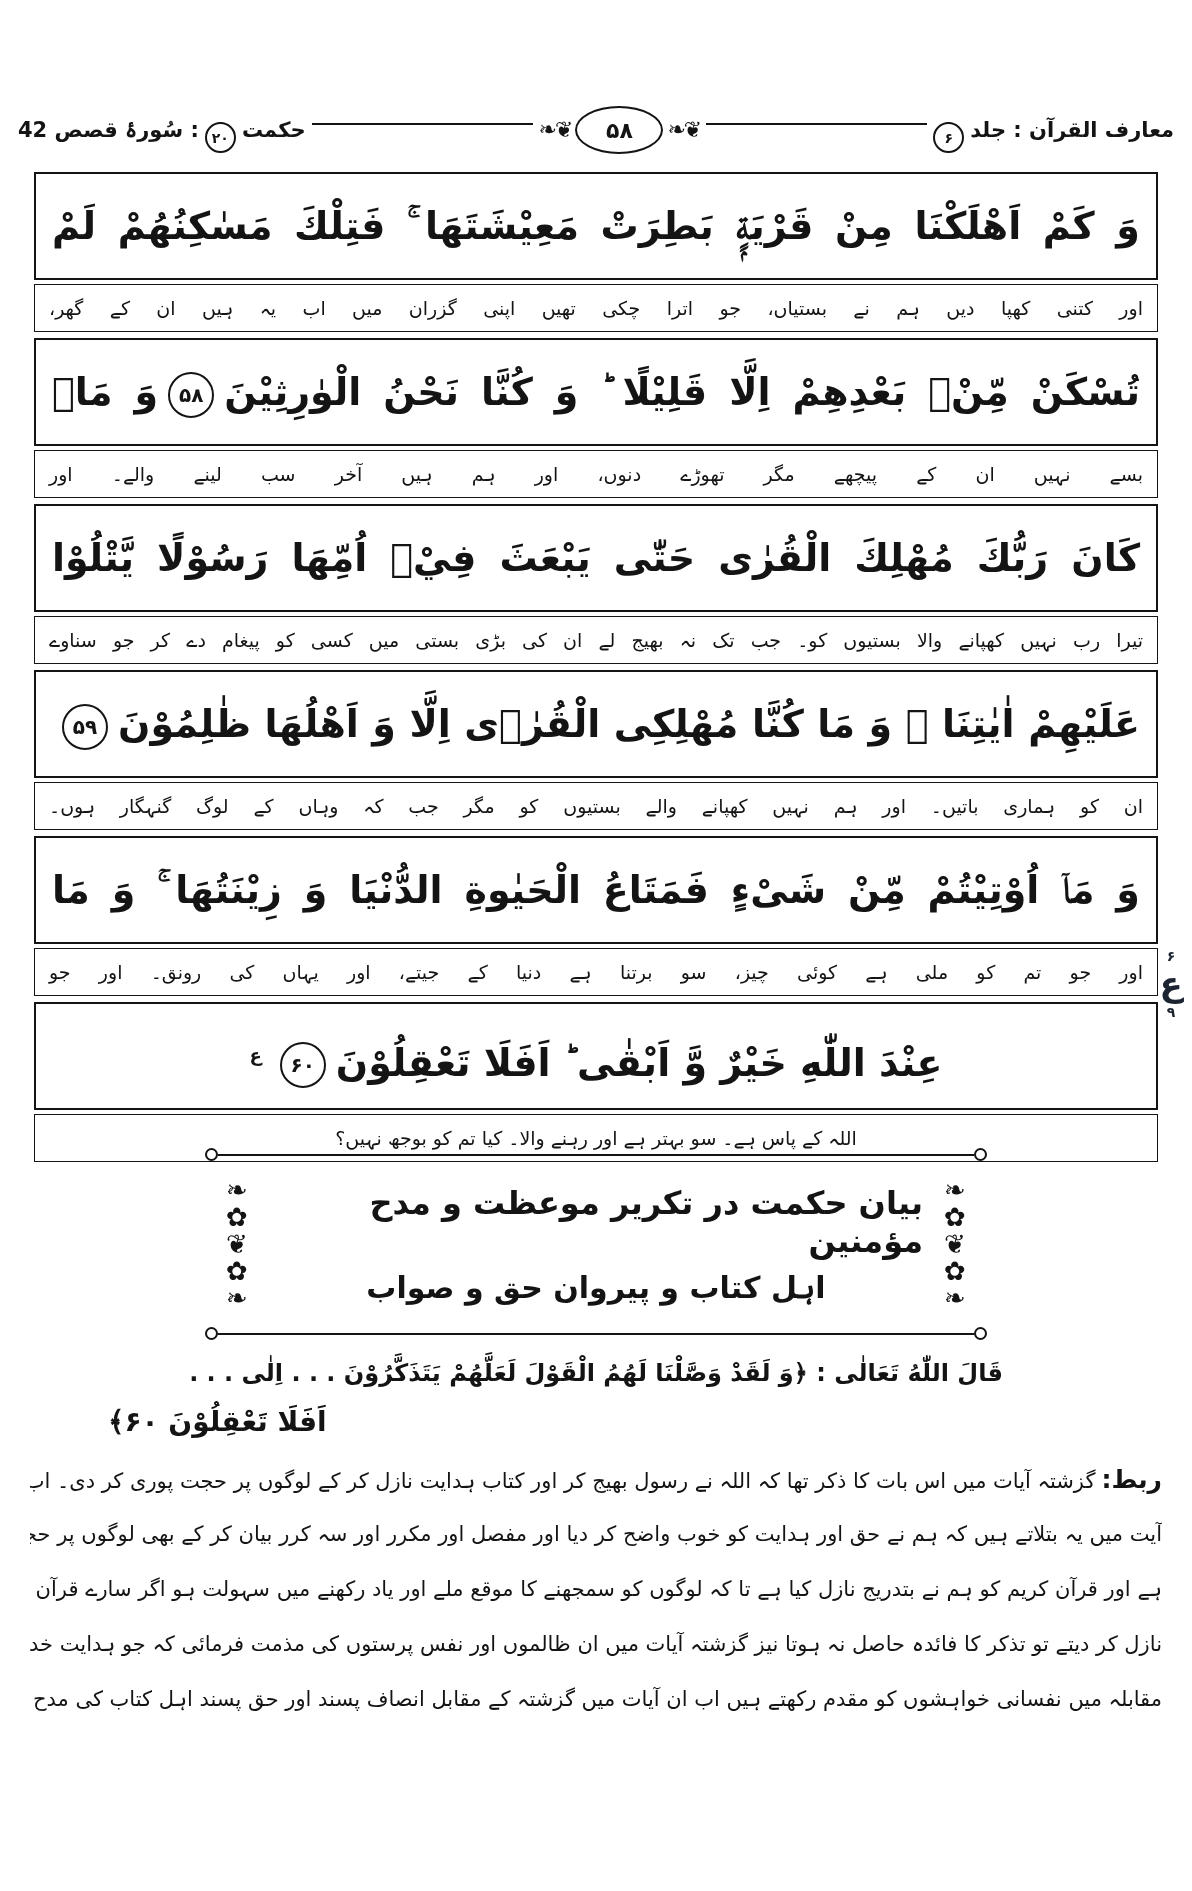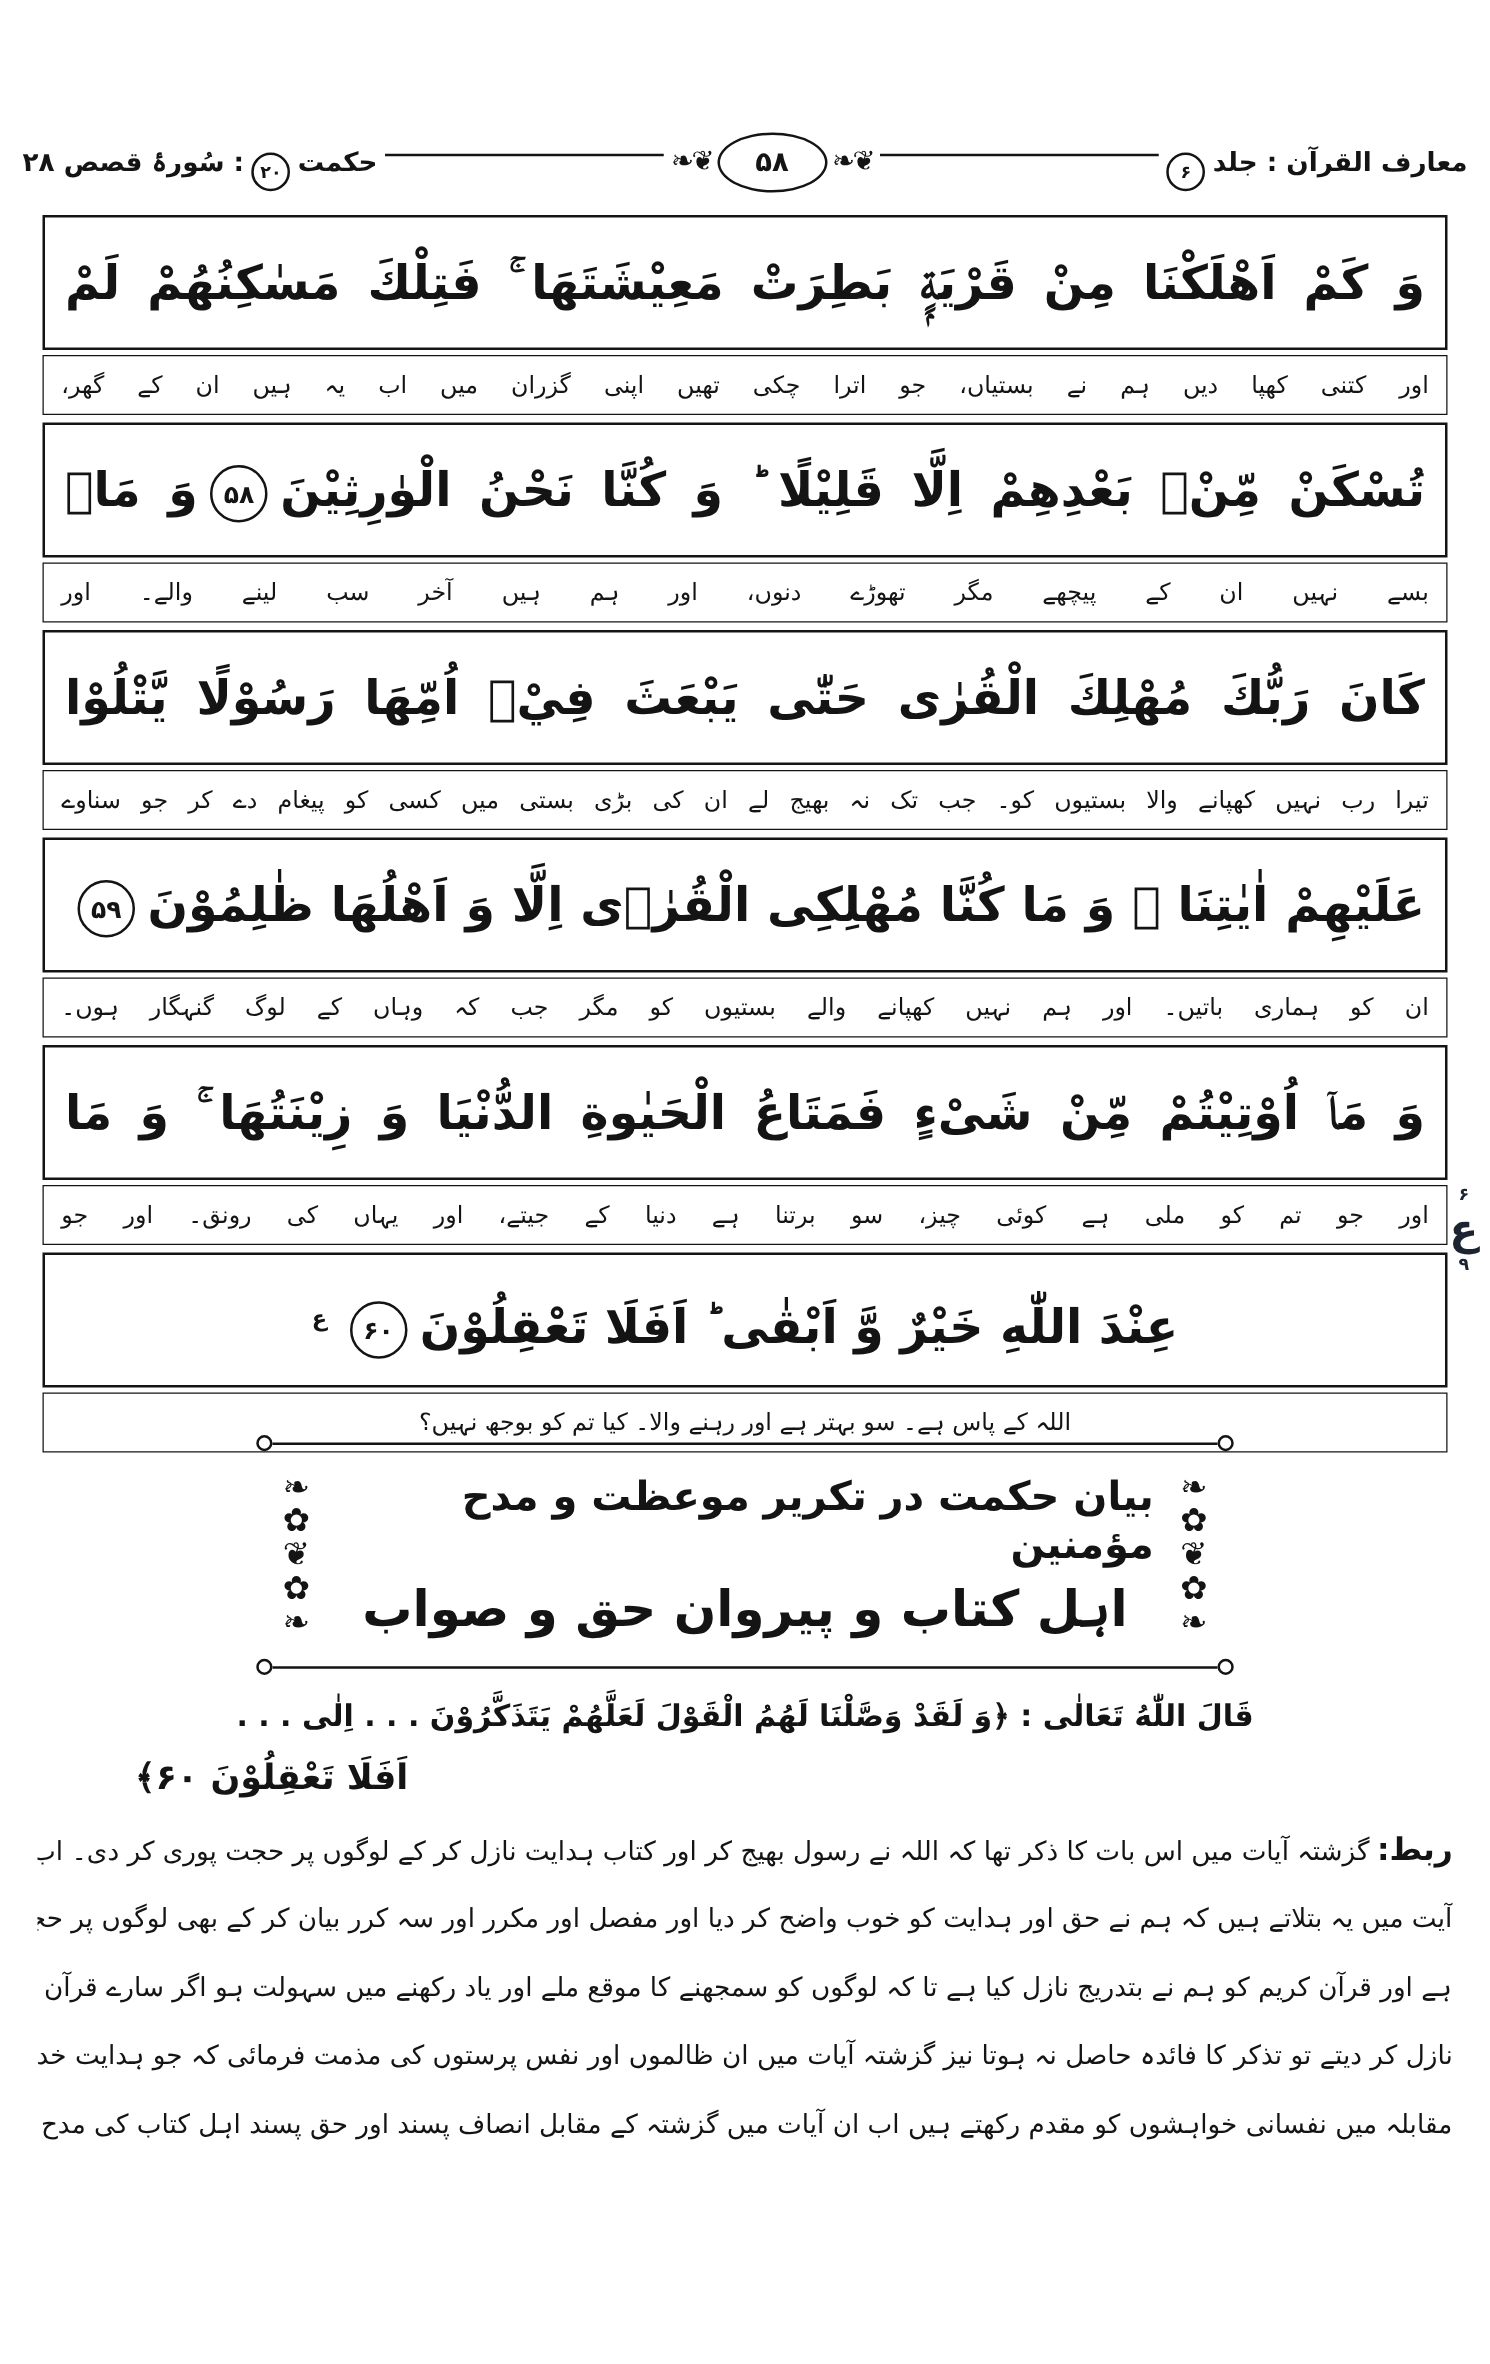": سُورۂ قصص ۲۸" span { text: ۲۸ -> 42 }
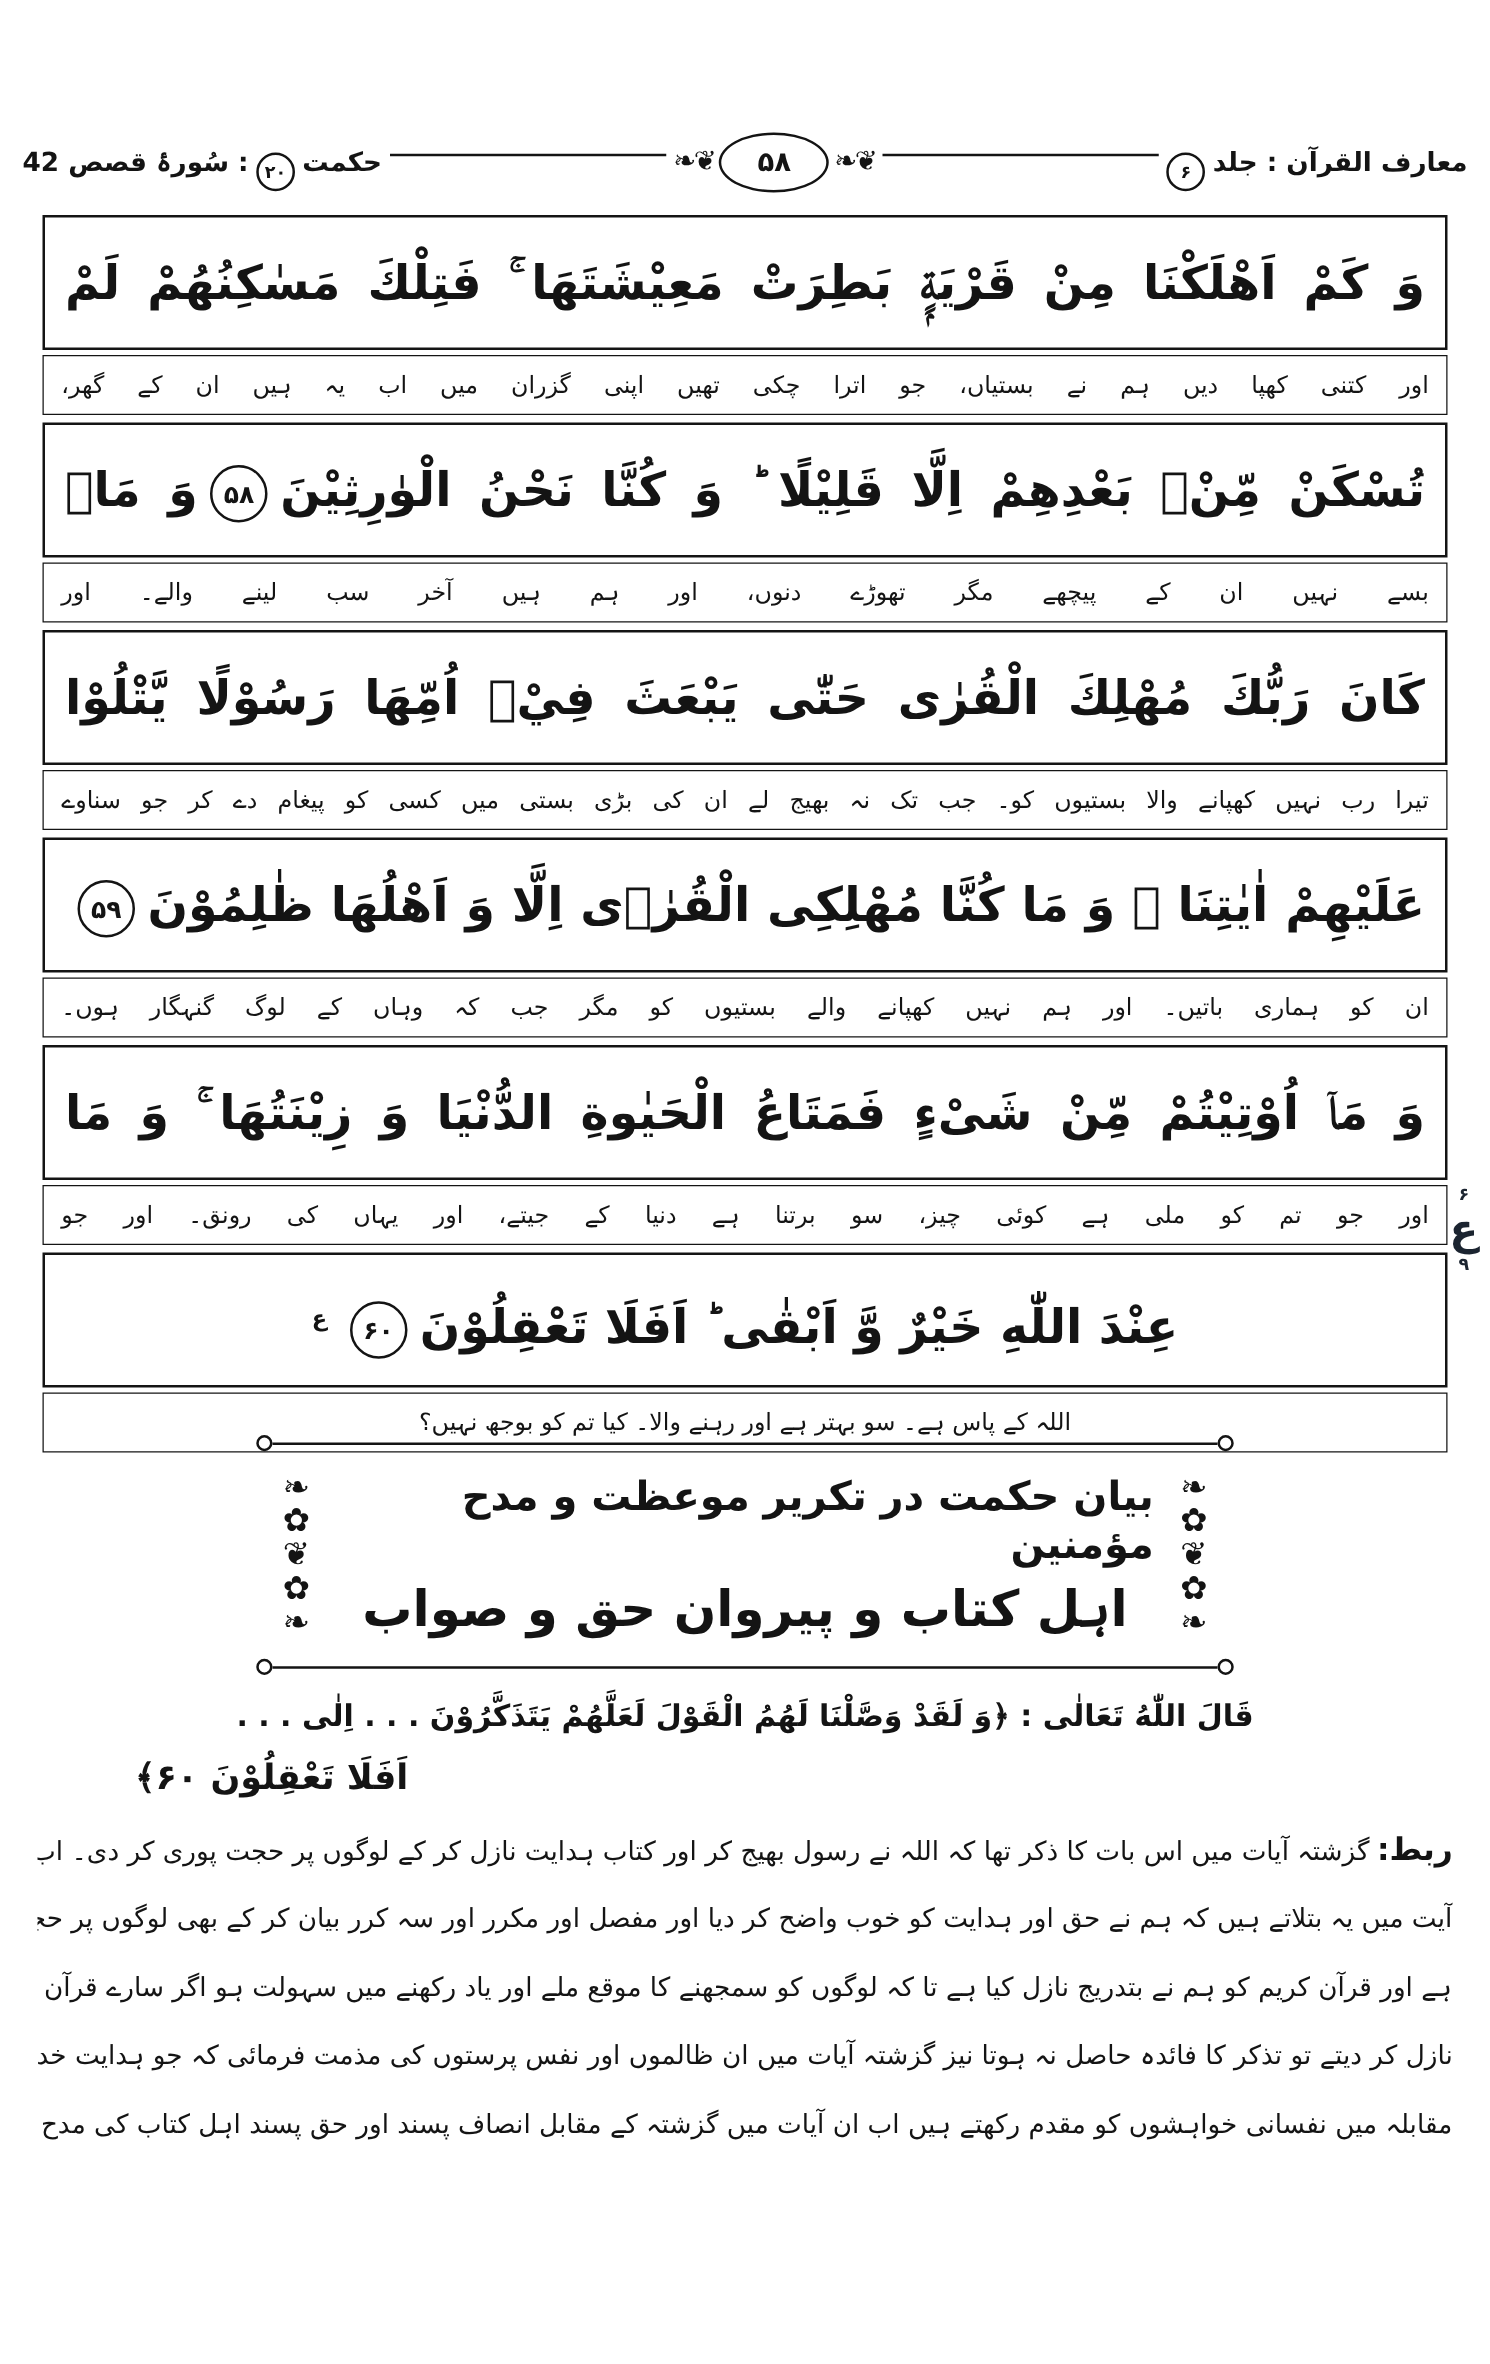"اہل کتاب و پیروان حق" .orn-h2 { font-size: 40px -> 30px }
